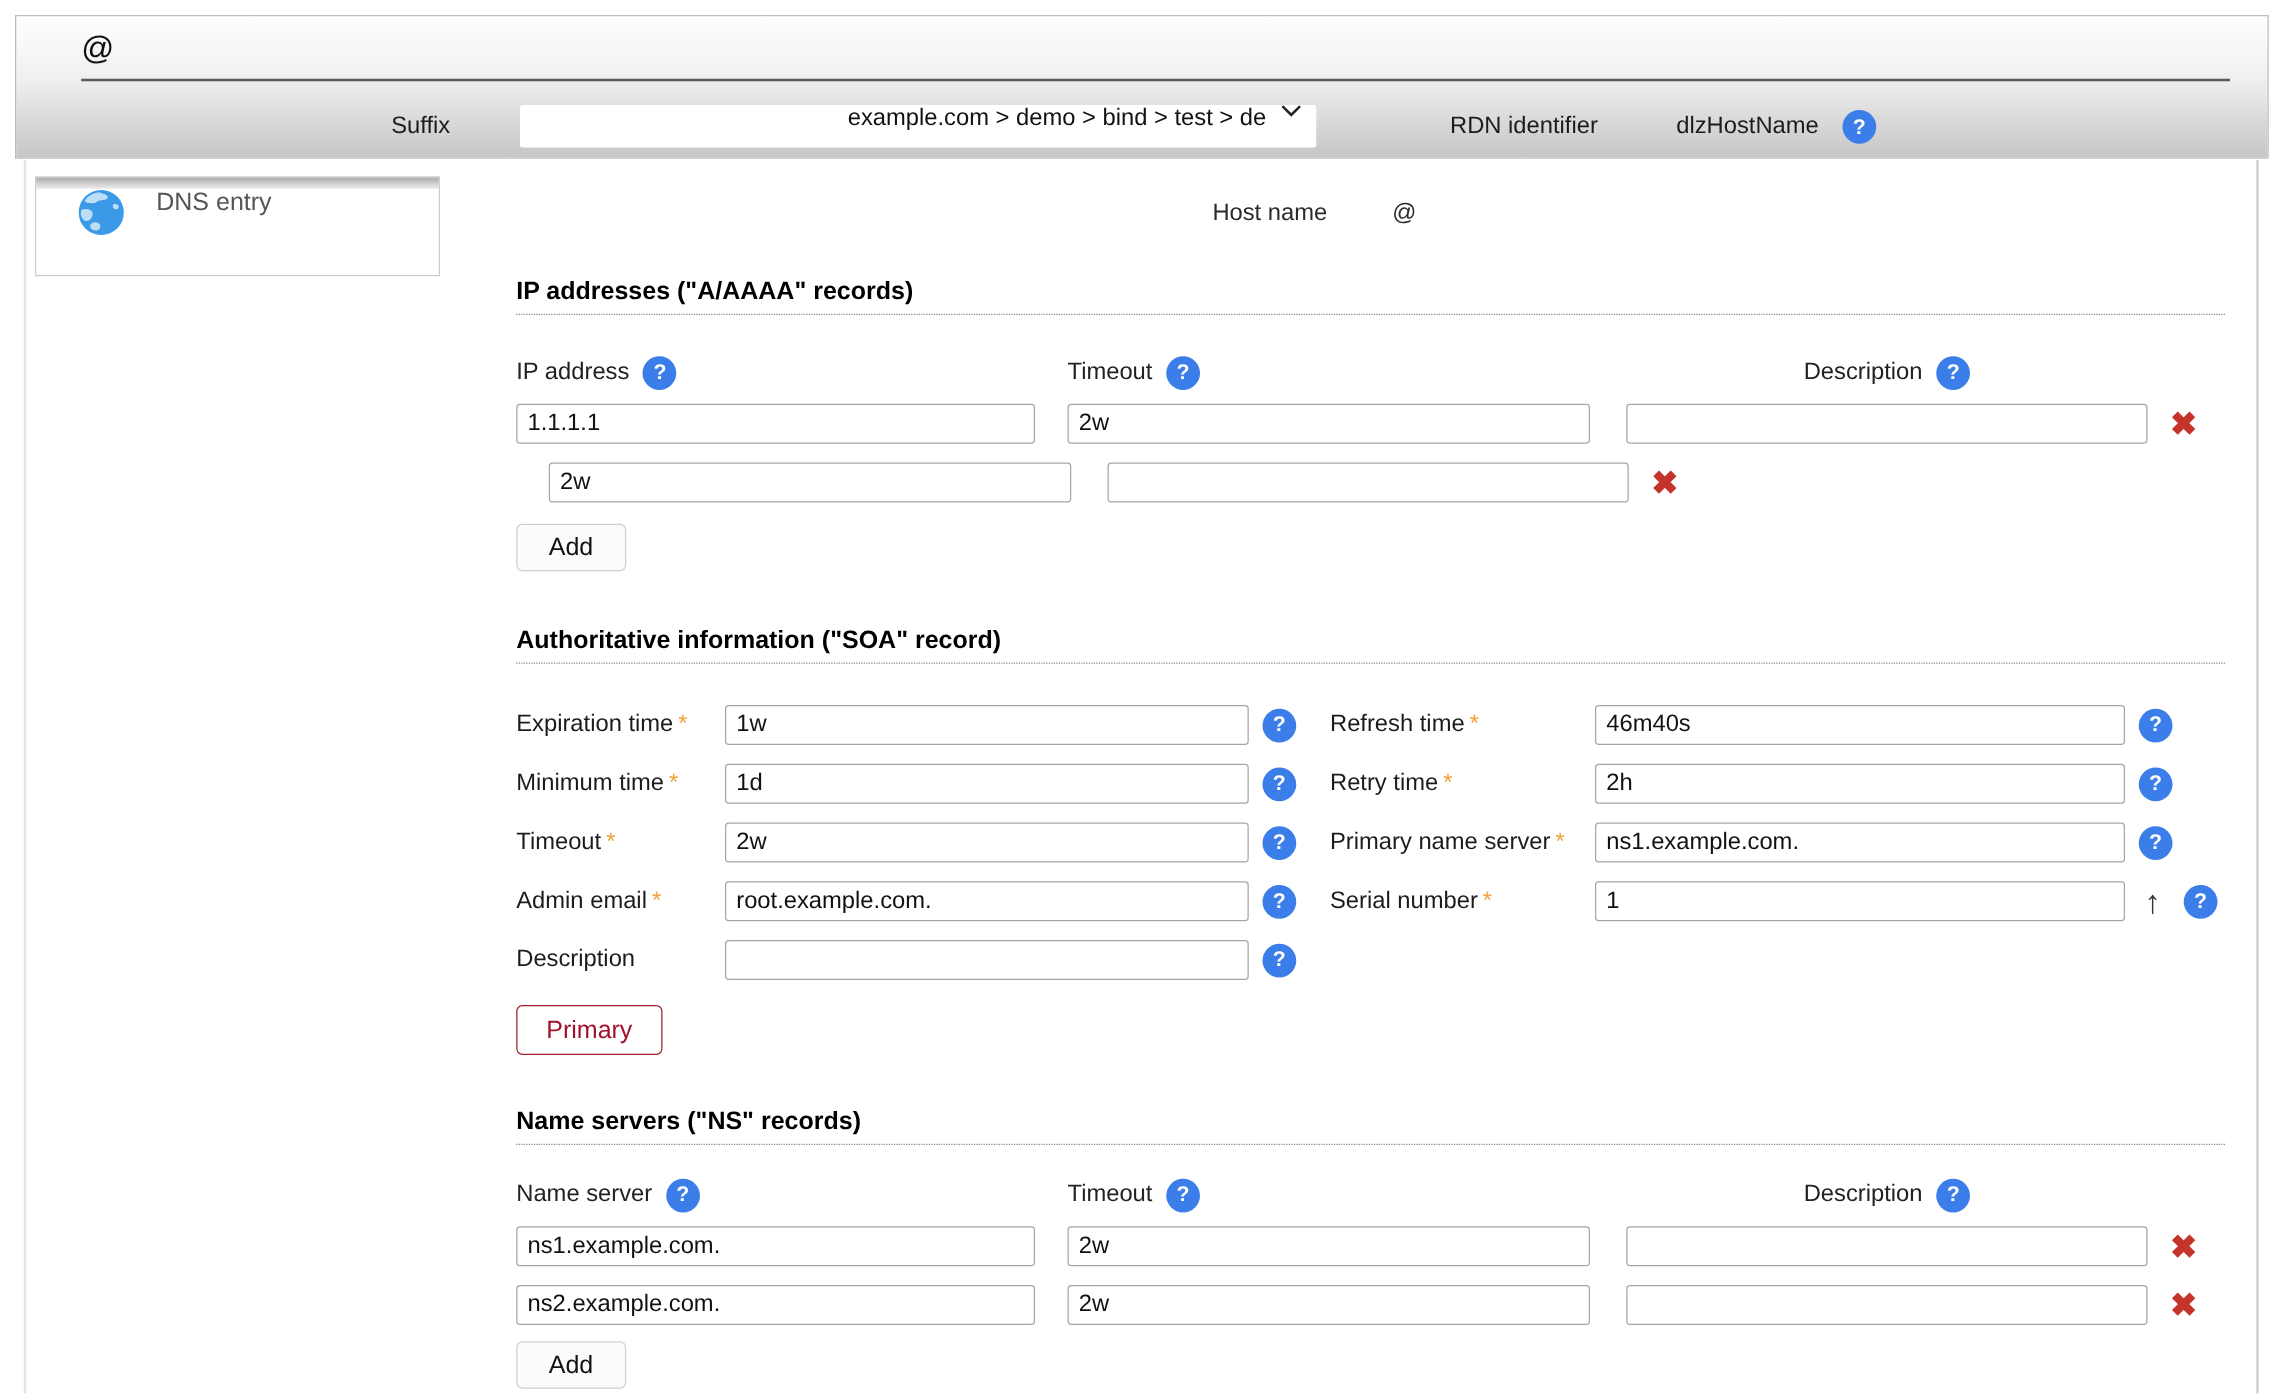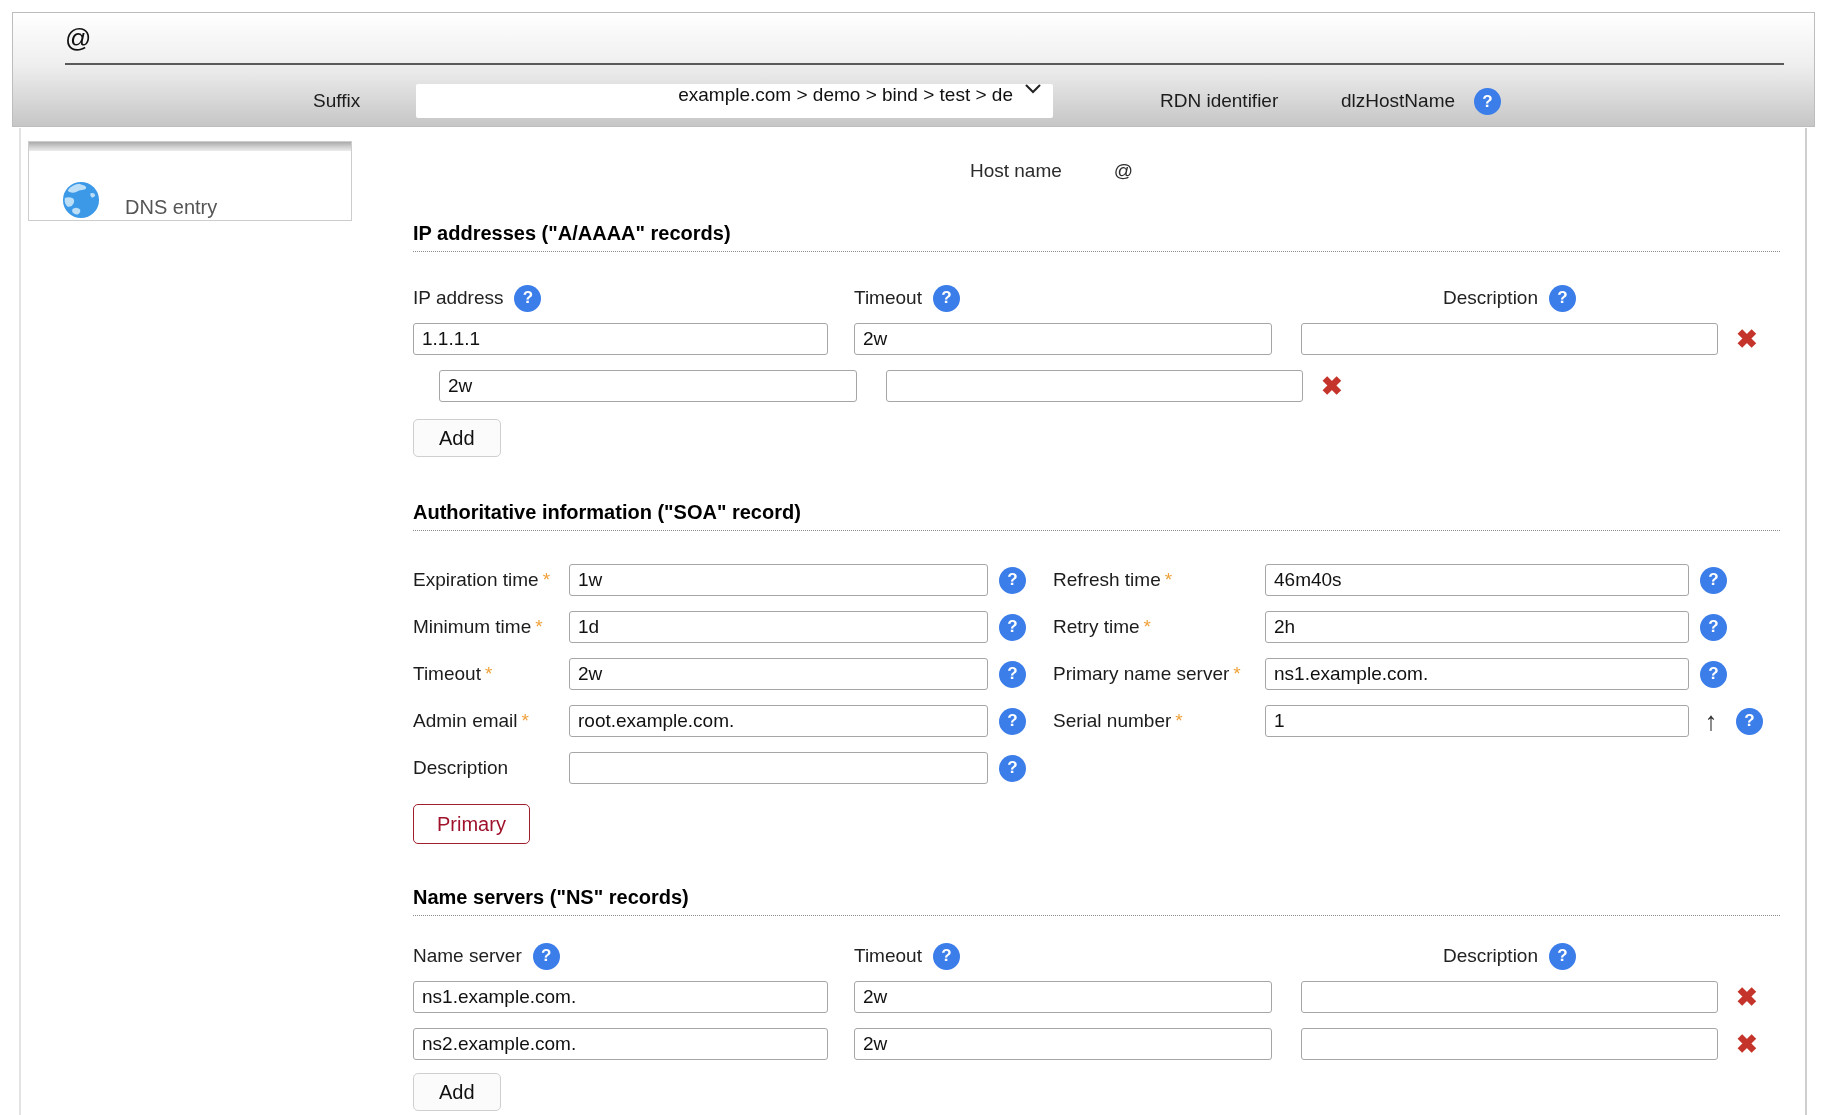"DNS entry" .tab-body { align-items: flex-end -> flex-start }
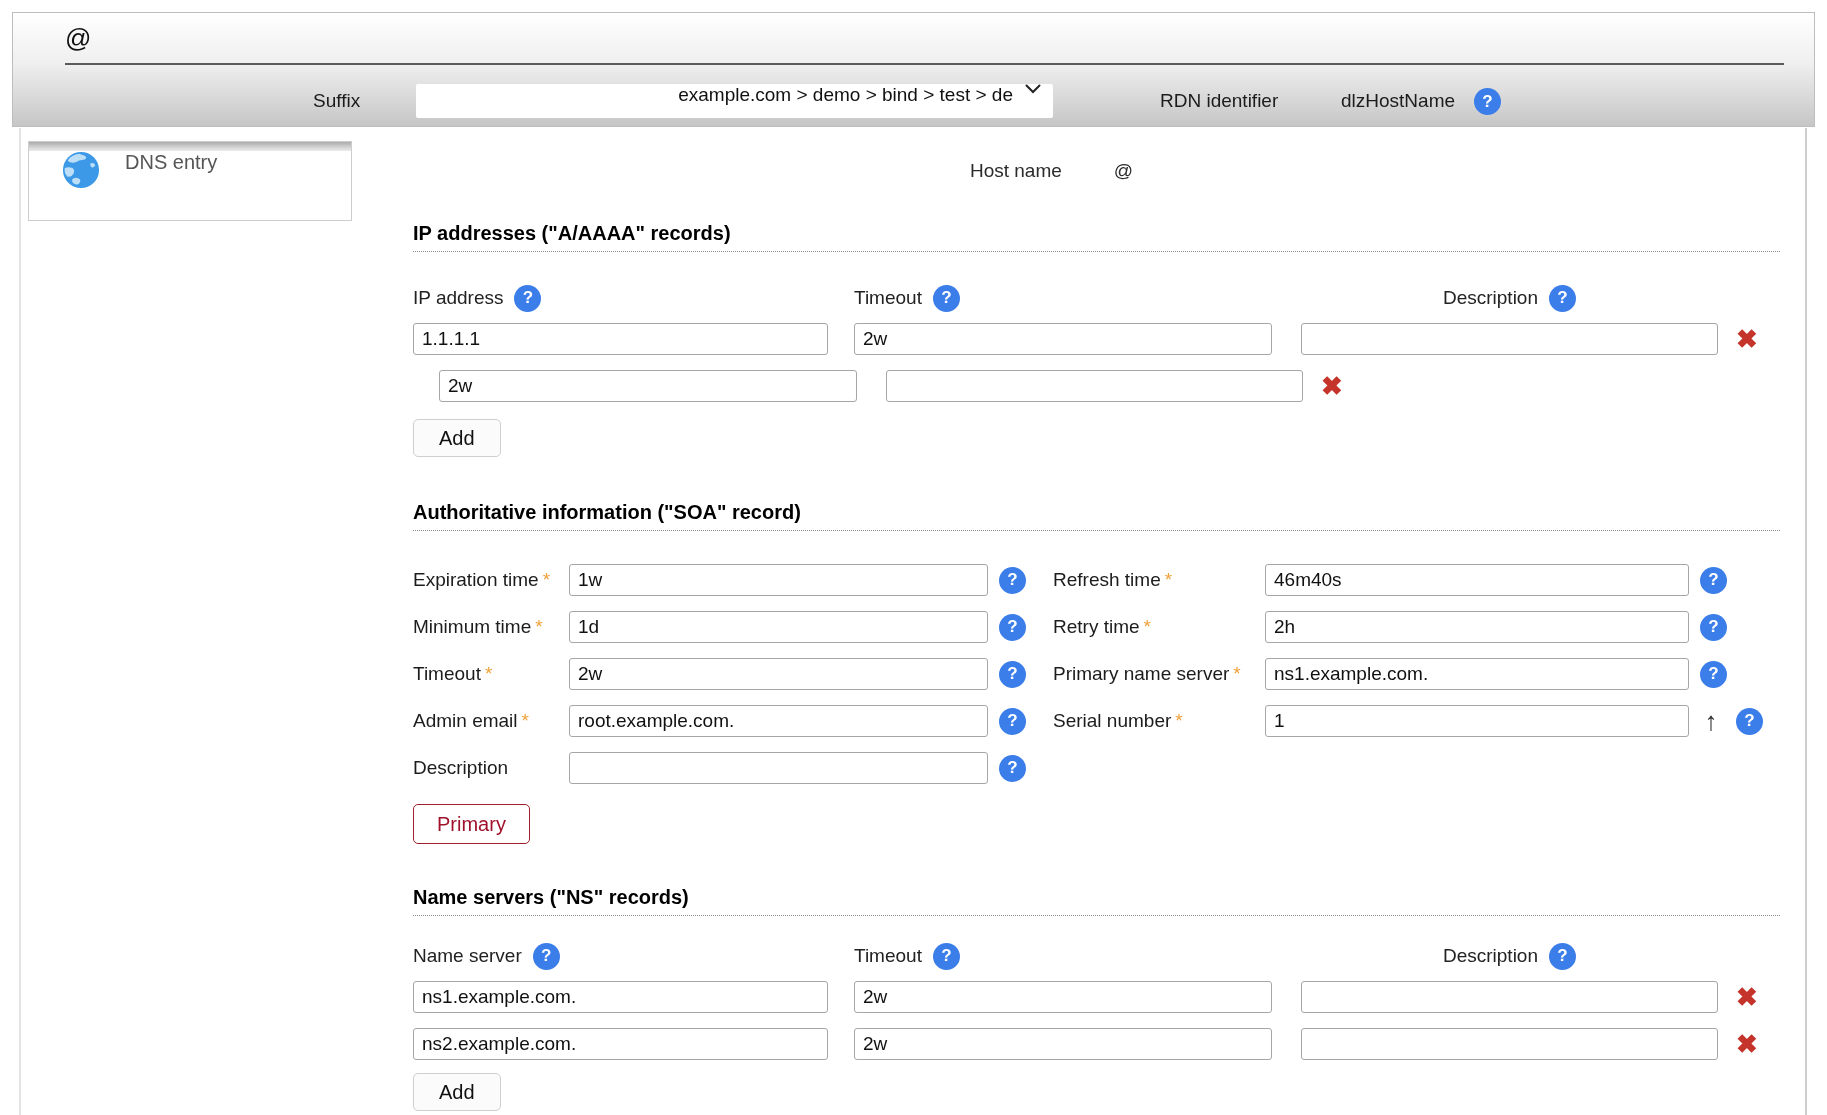"1w" .soa-row input.in-l { margin-left: none -> 11px }
